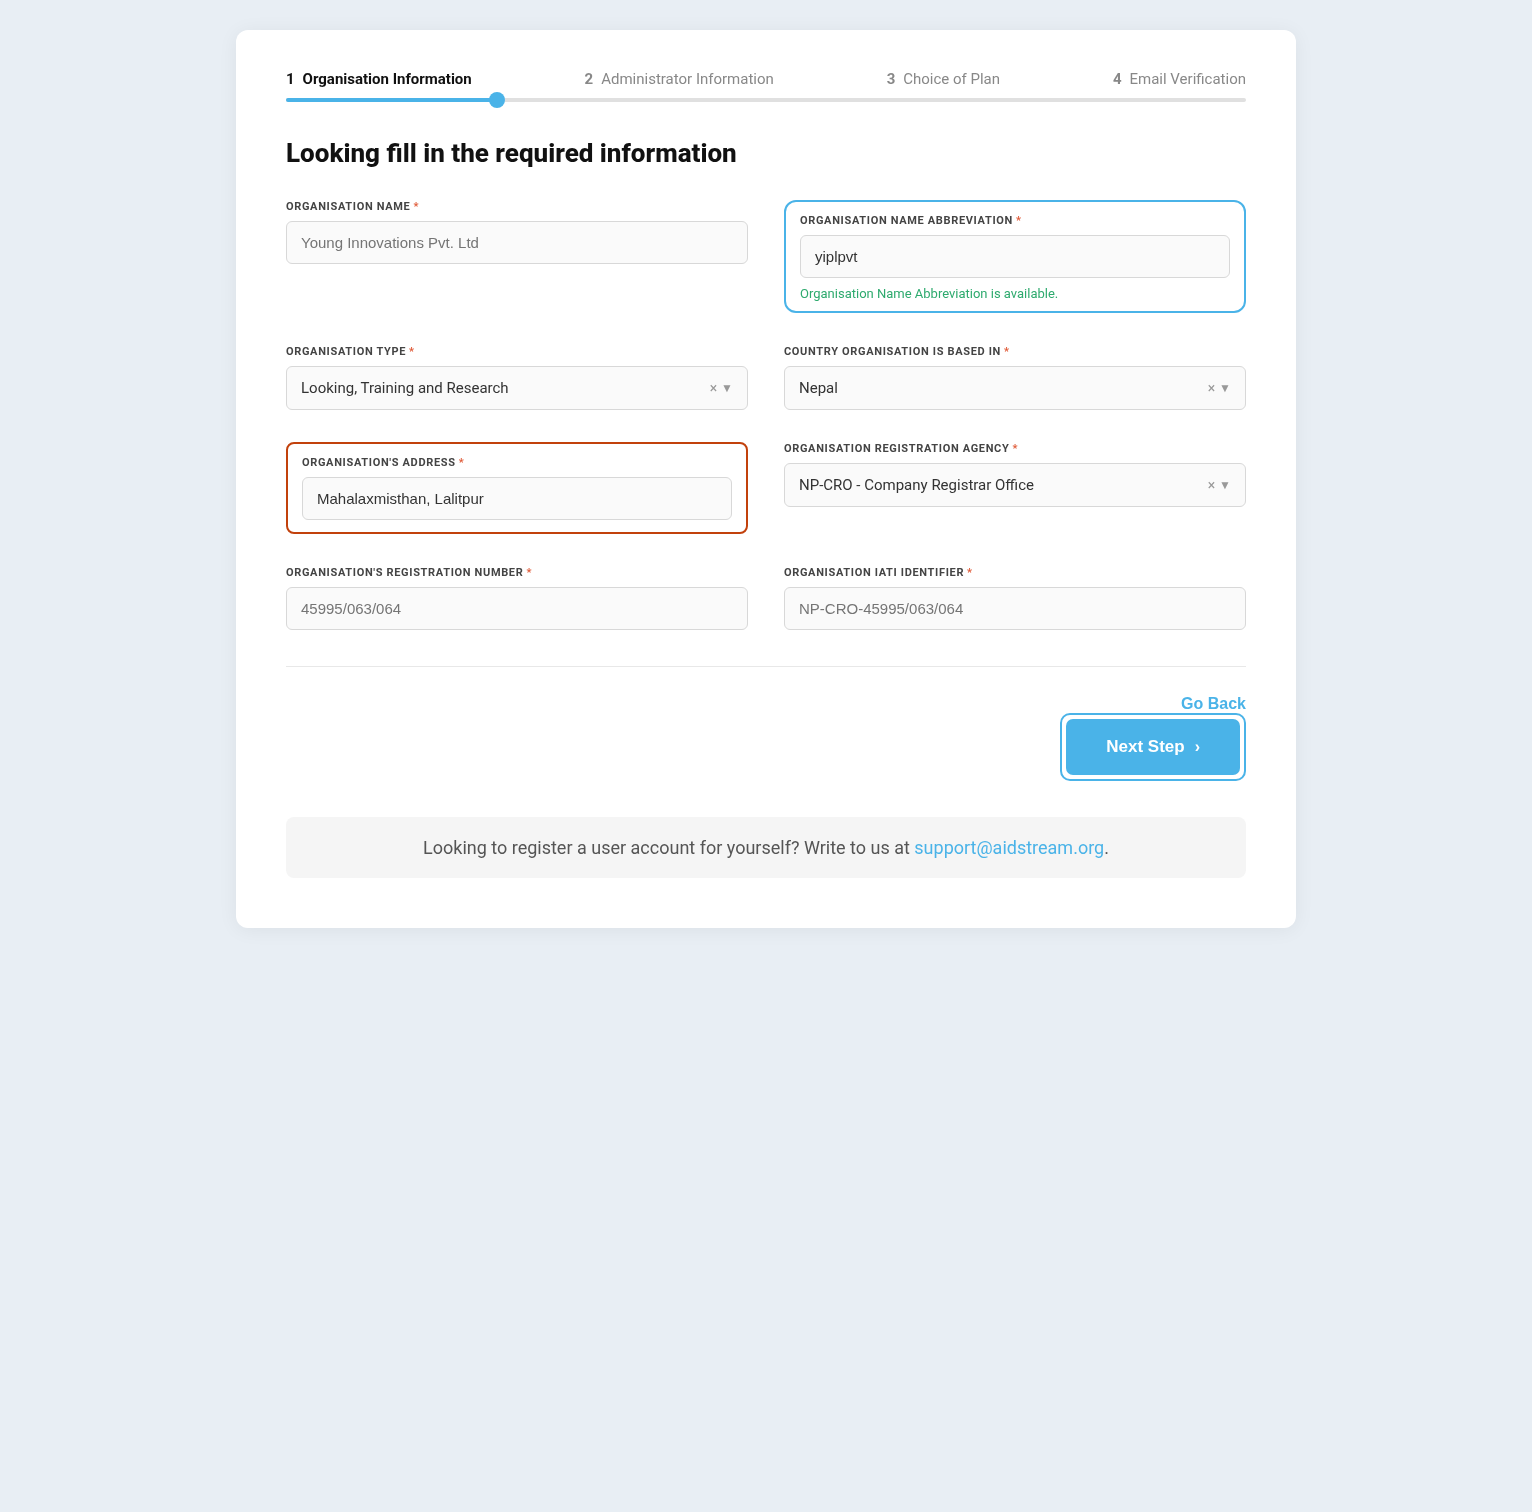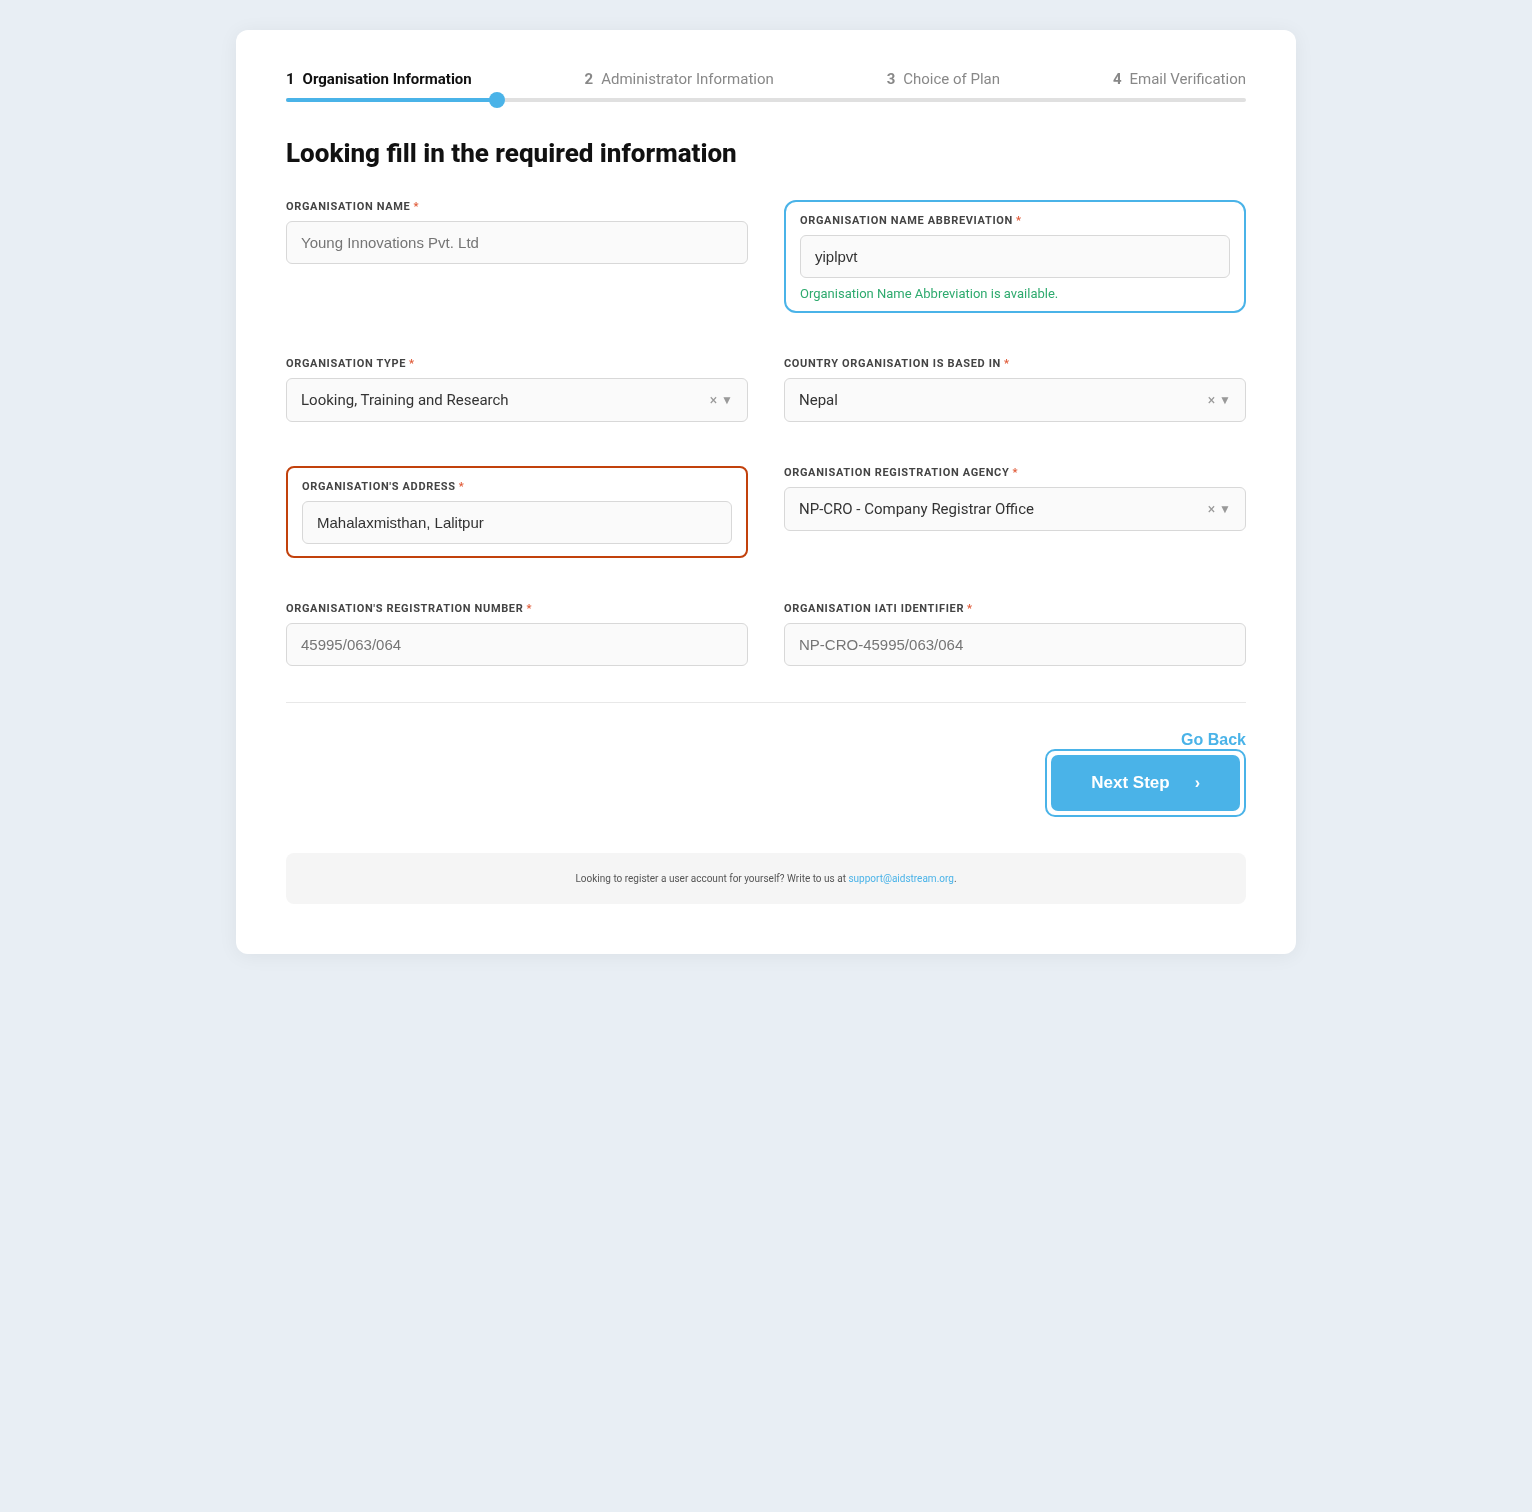"ORGANISATION NAME *" .form-grid { gap: 44px 36px -> 32px 36px }
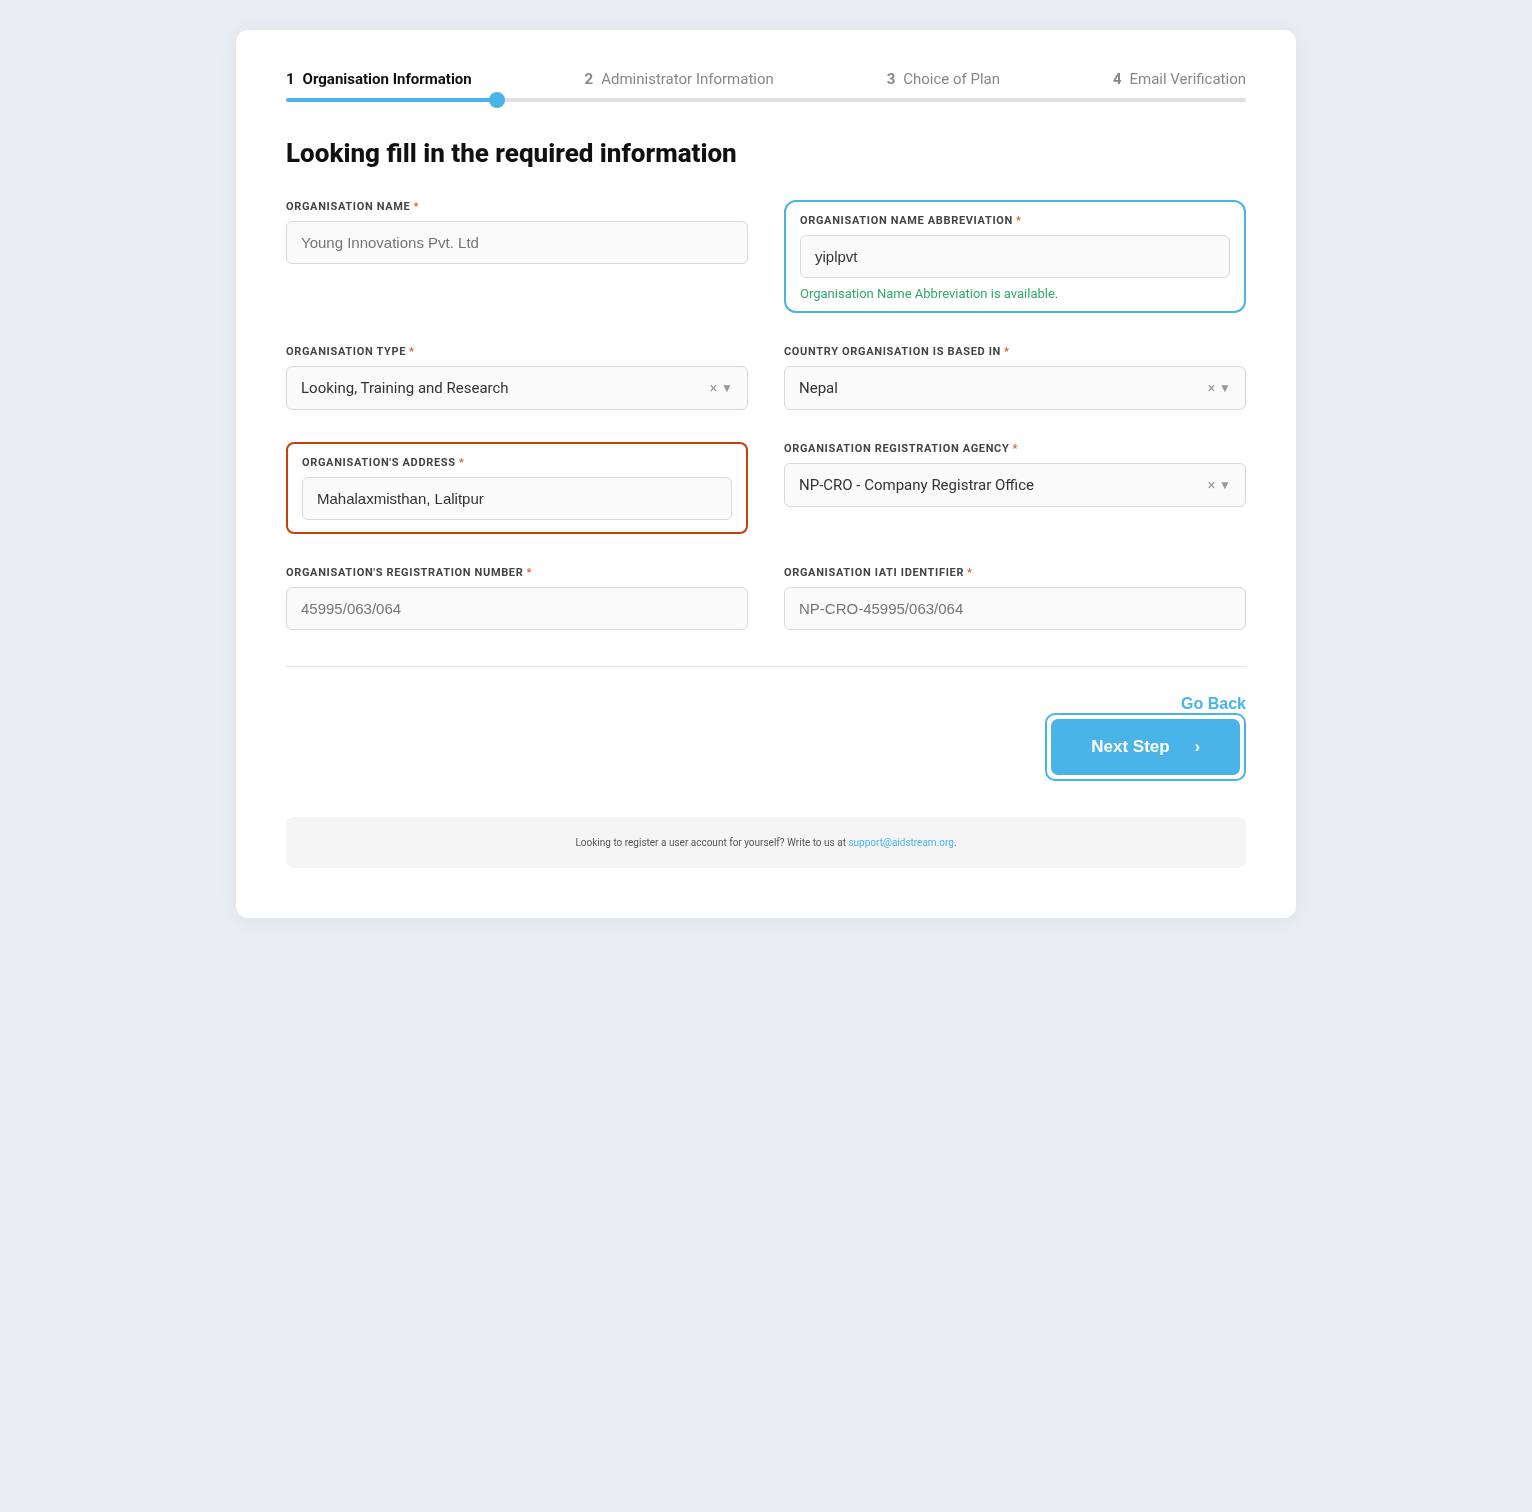"Next Step" .next-step-btn { gap: 25px -> 10px }
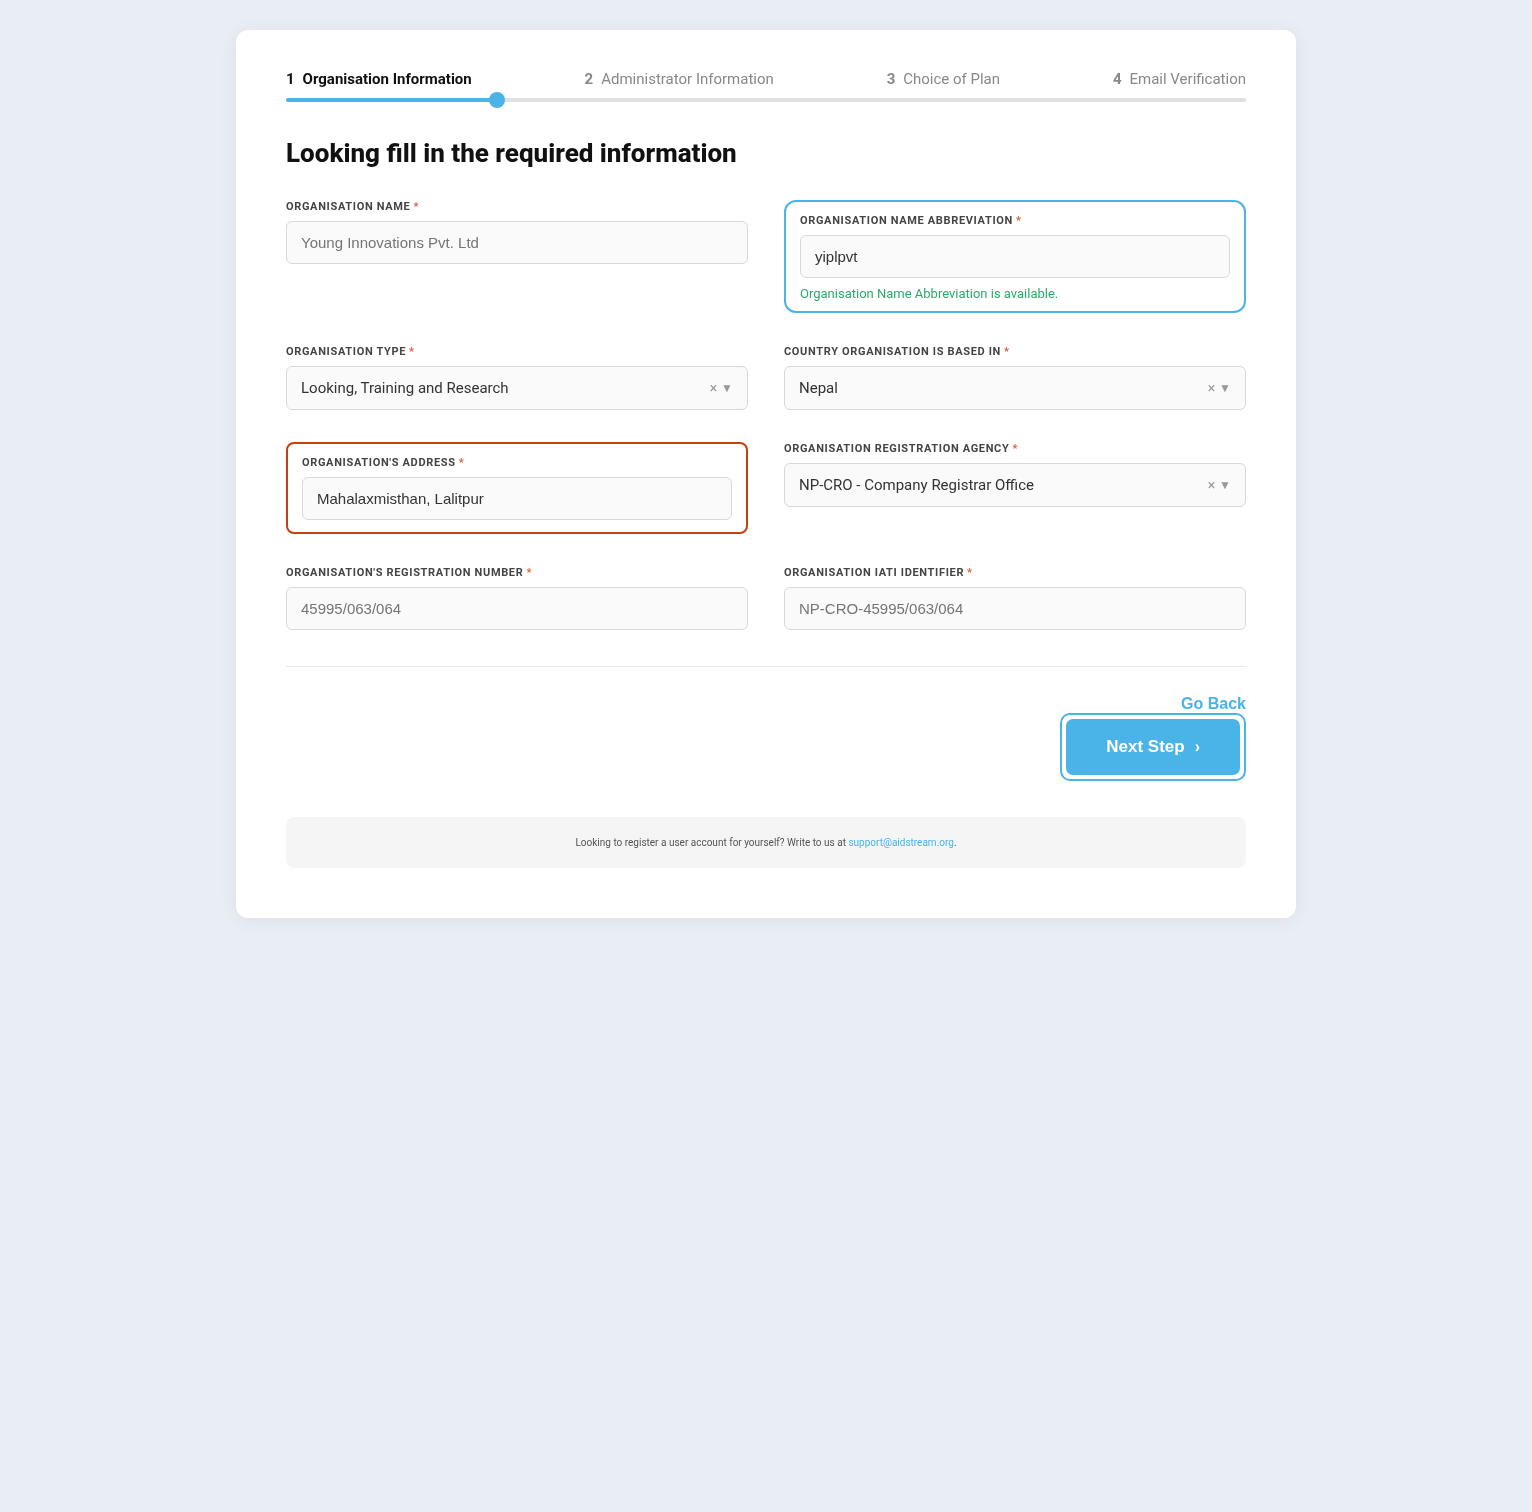"Looking to register a user" .info-bar { font-size: 10px -> 18px }
